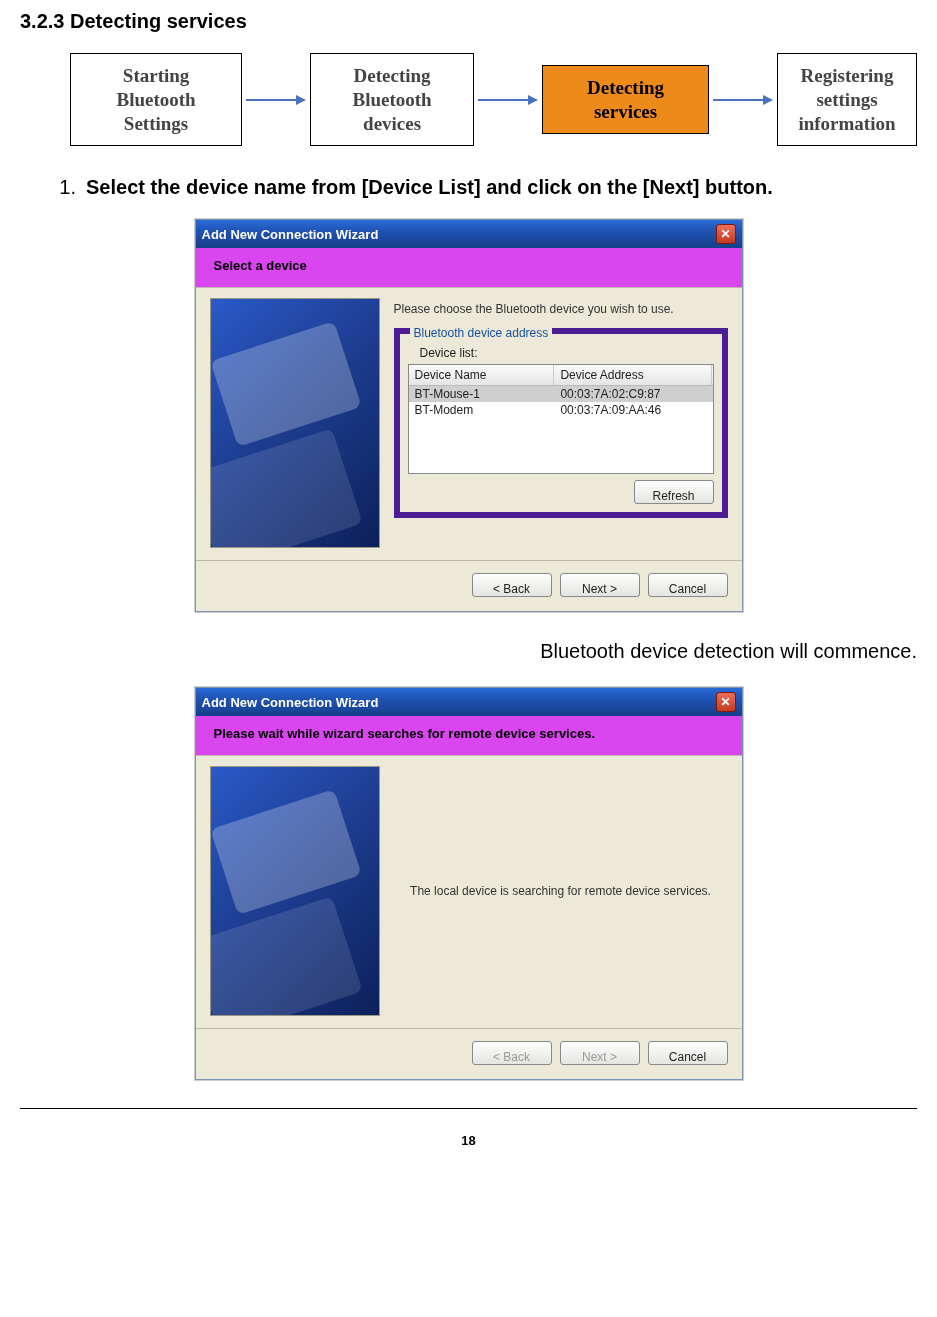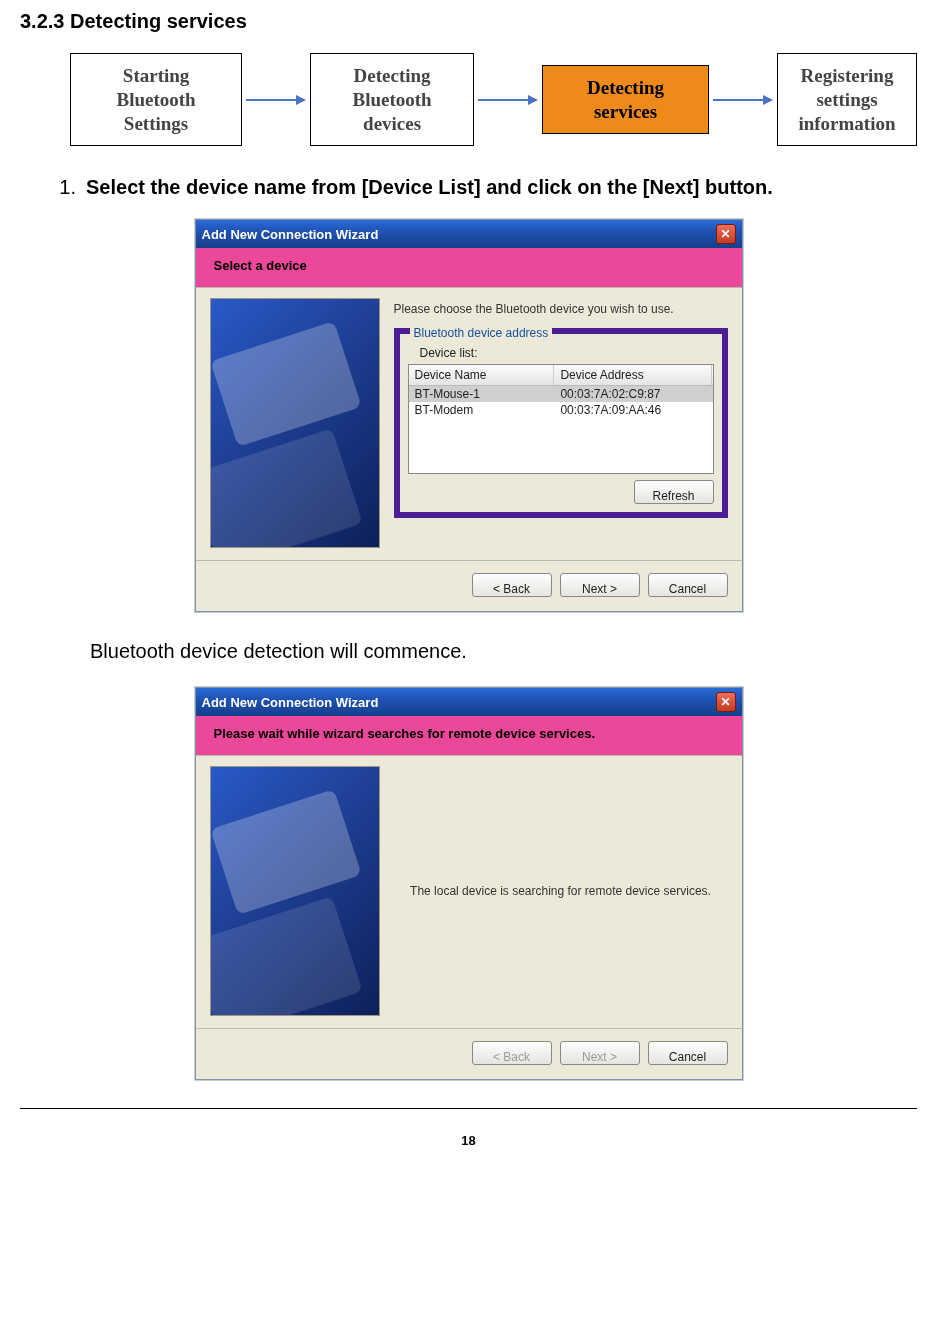"Select a device" .banner { background: #ec4899 -> #d946ef }
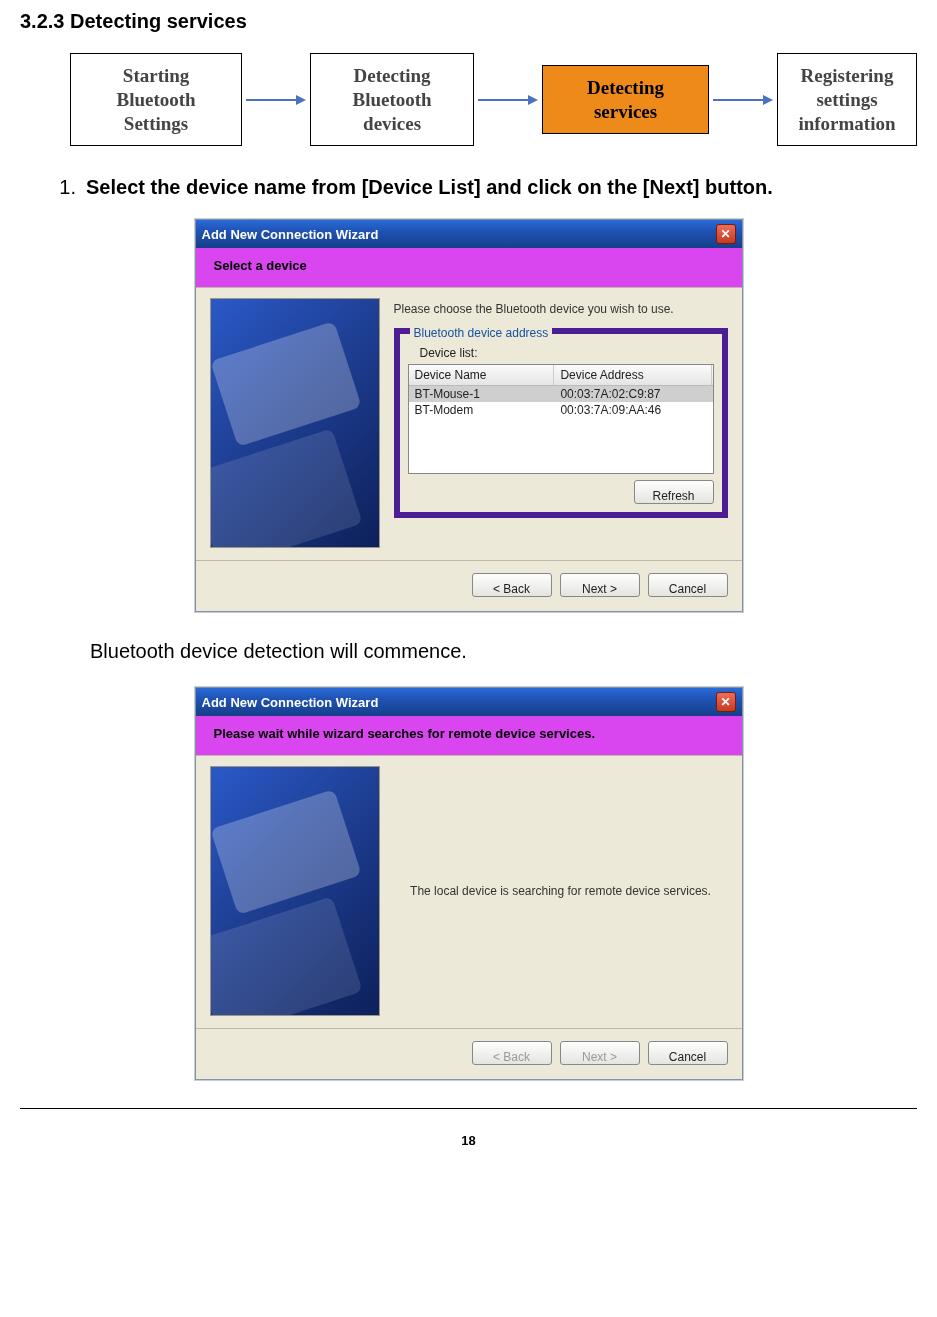"Bluetooth device detection will" .body-text { text-align: none -> right }
